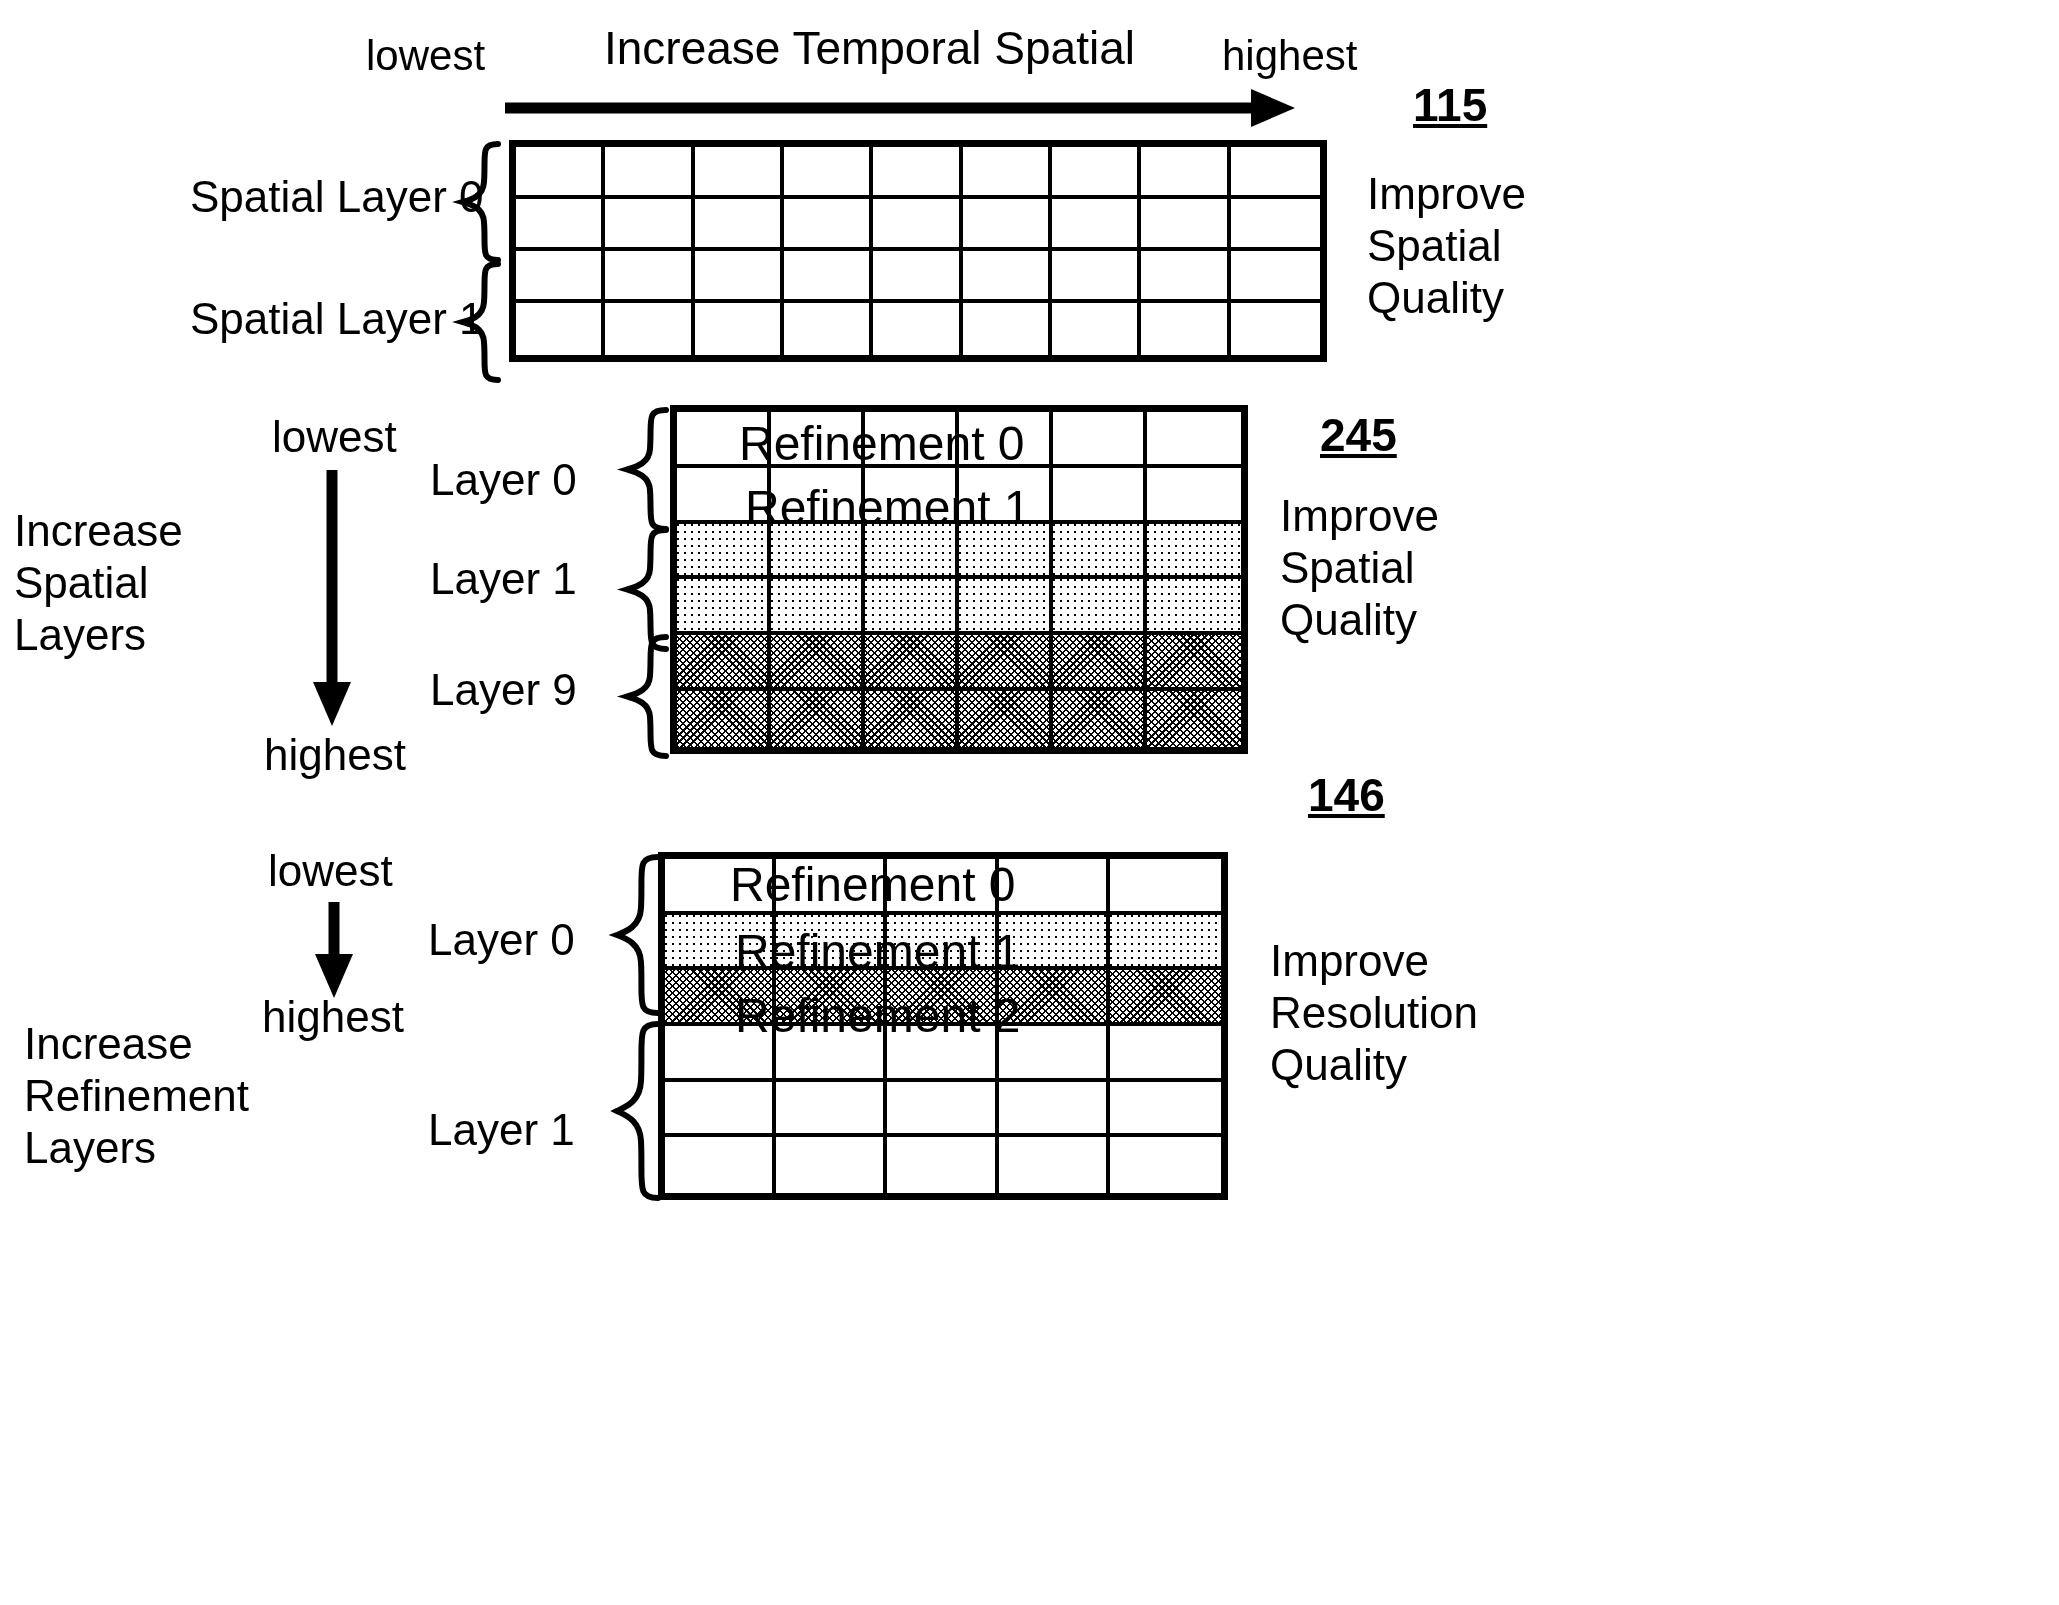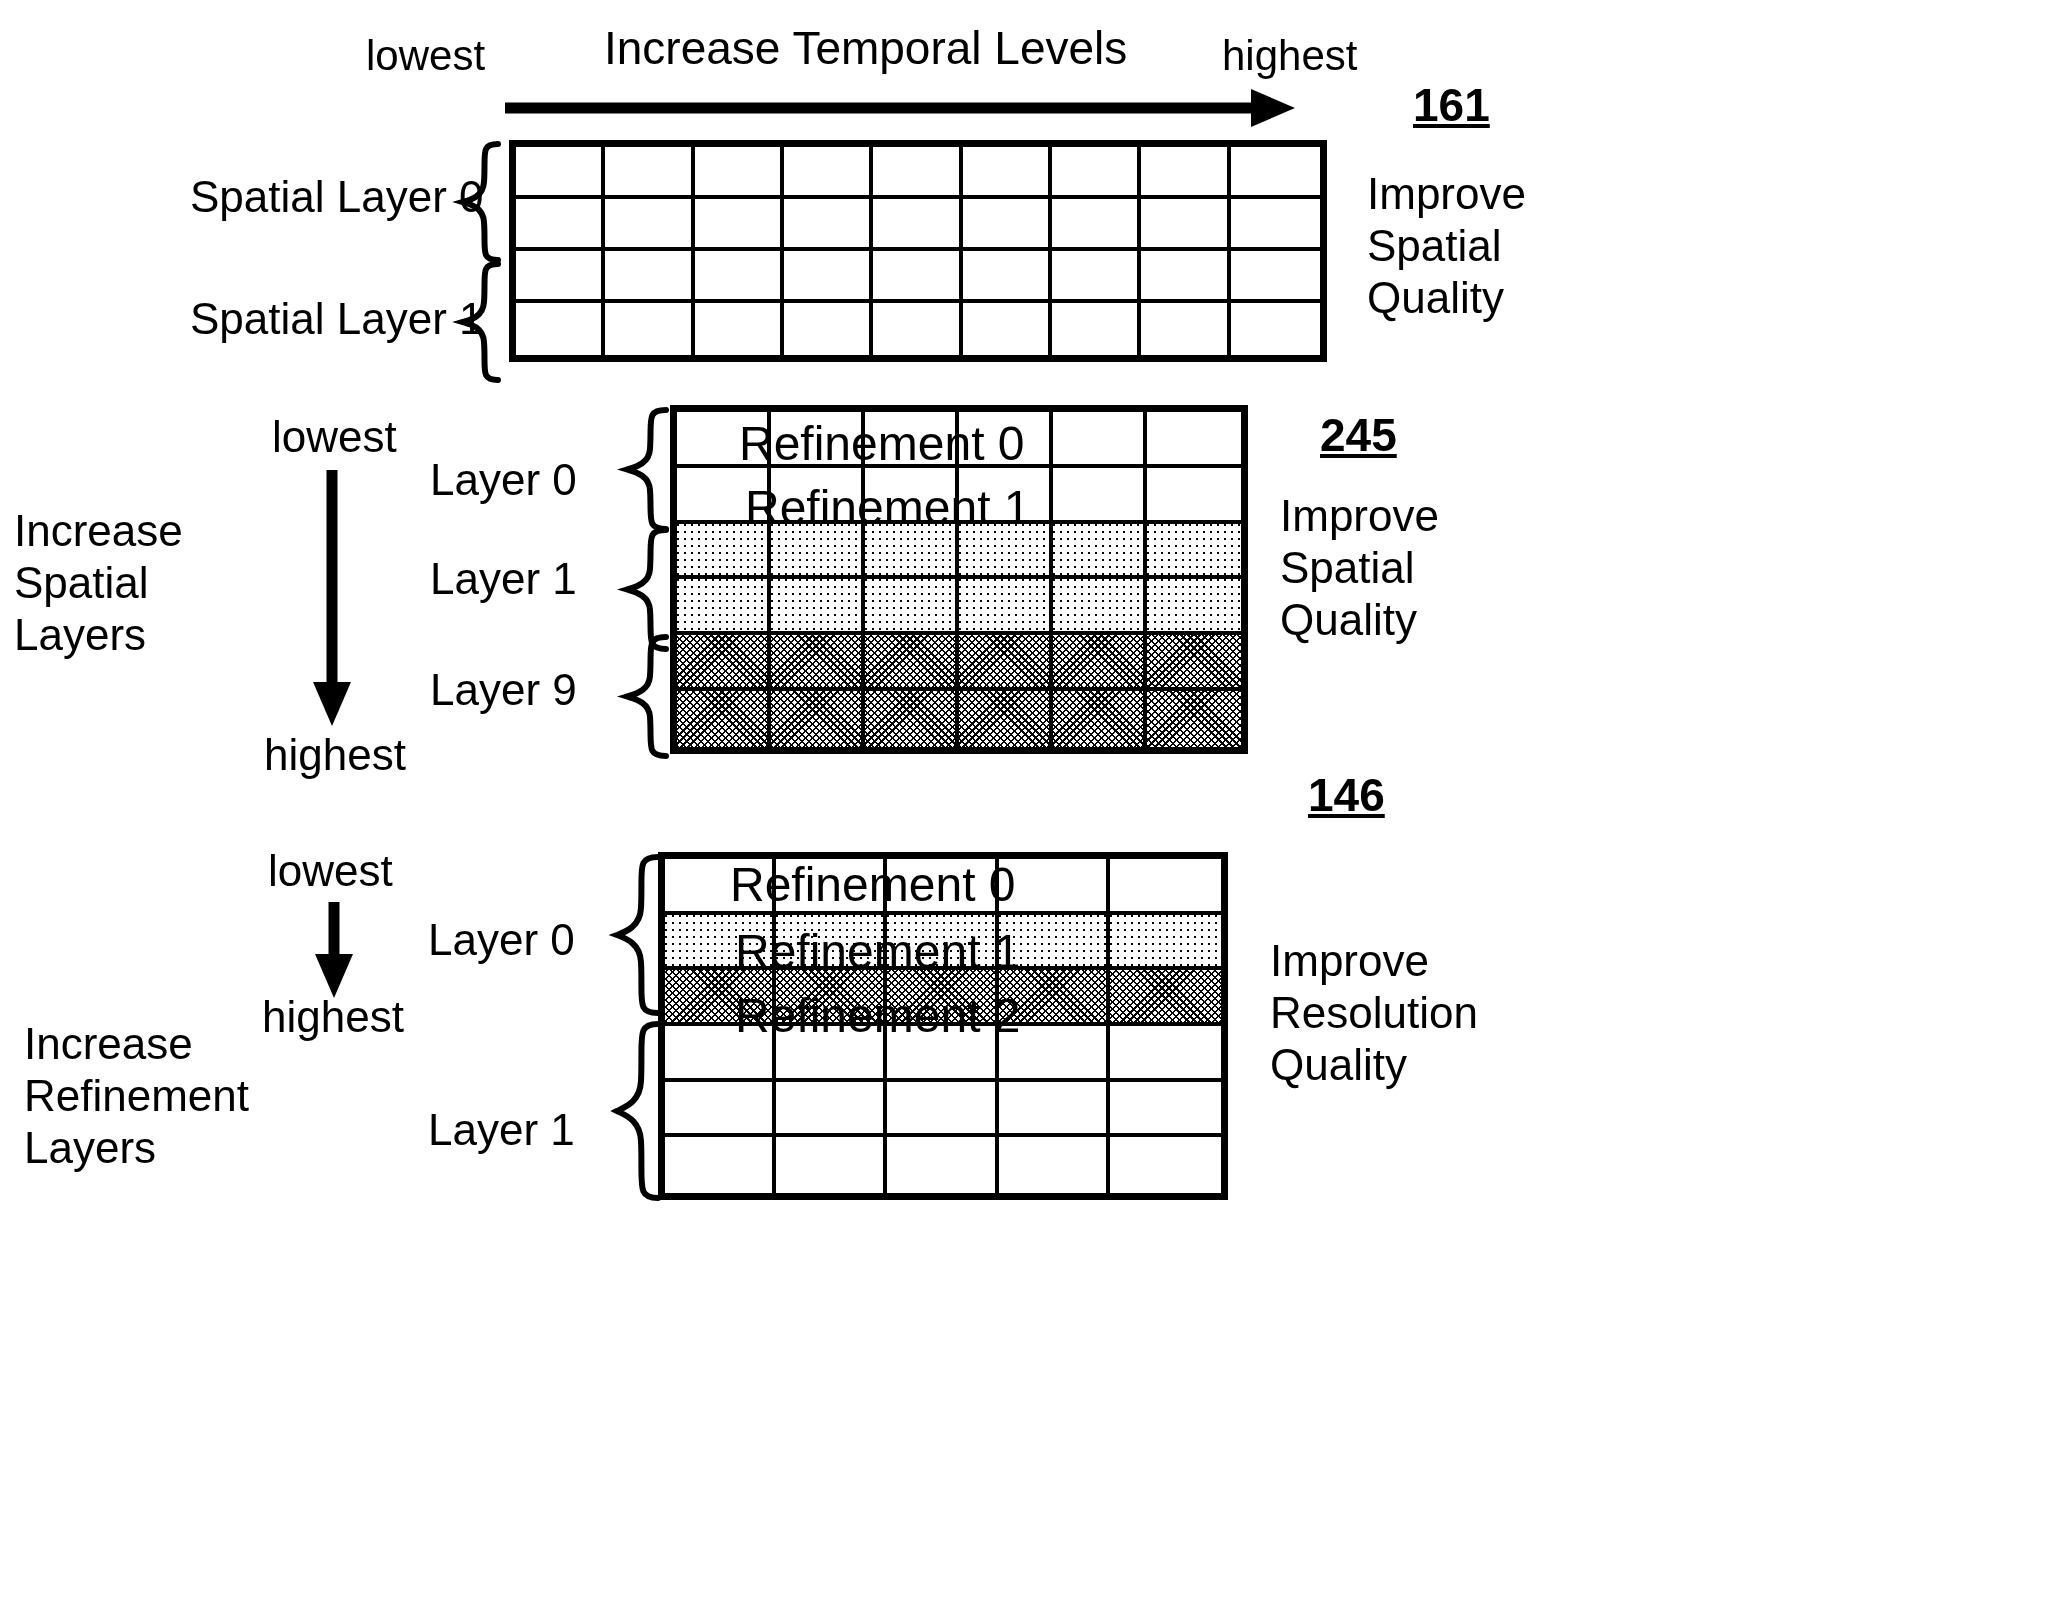"Increase Temporal Levels" div.txt { text: Levels -> Spatial }
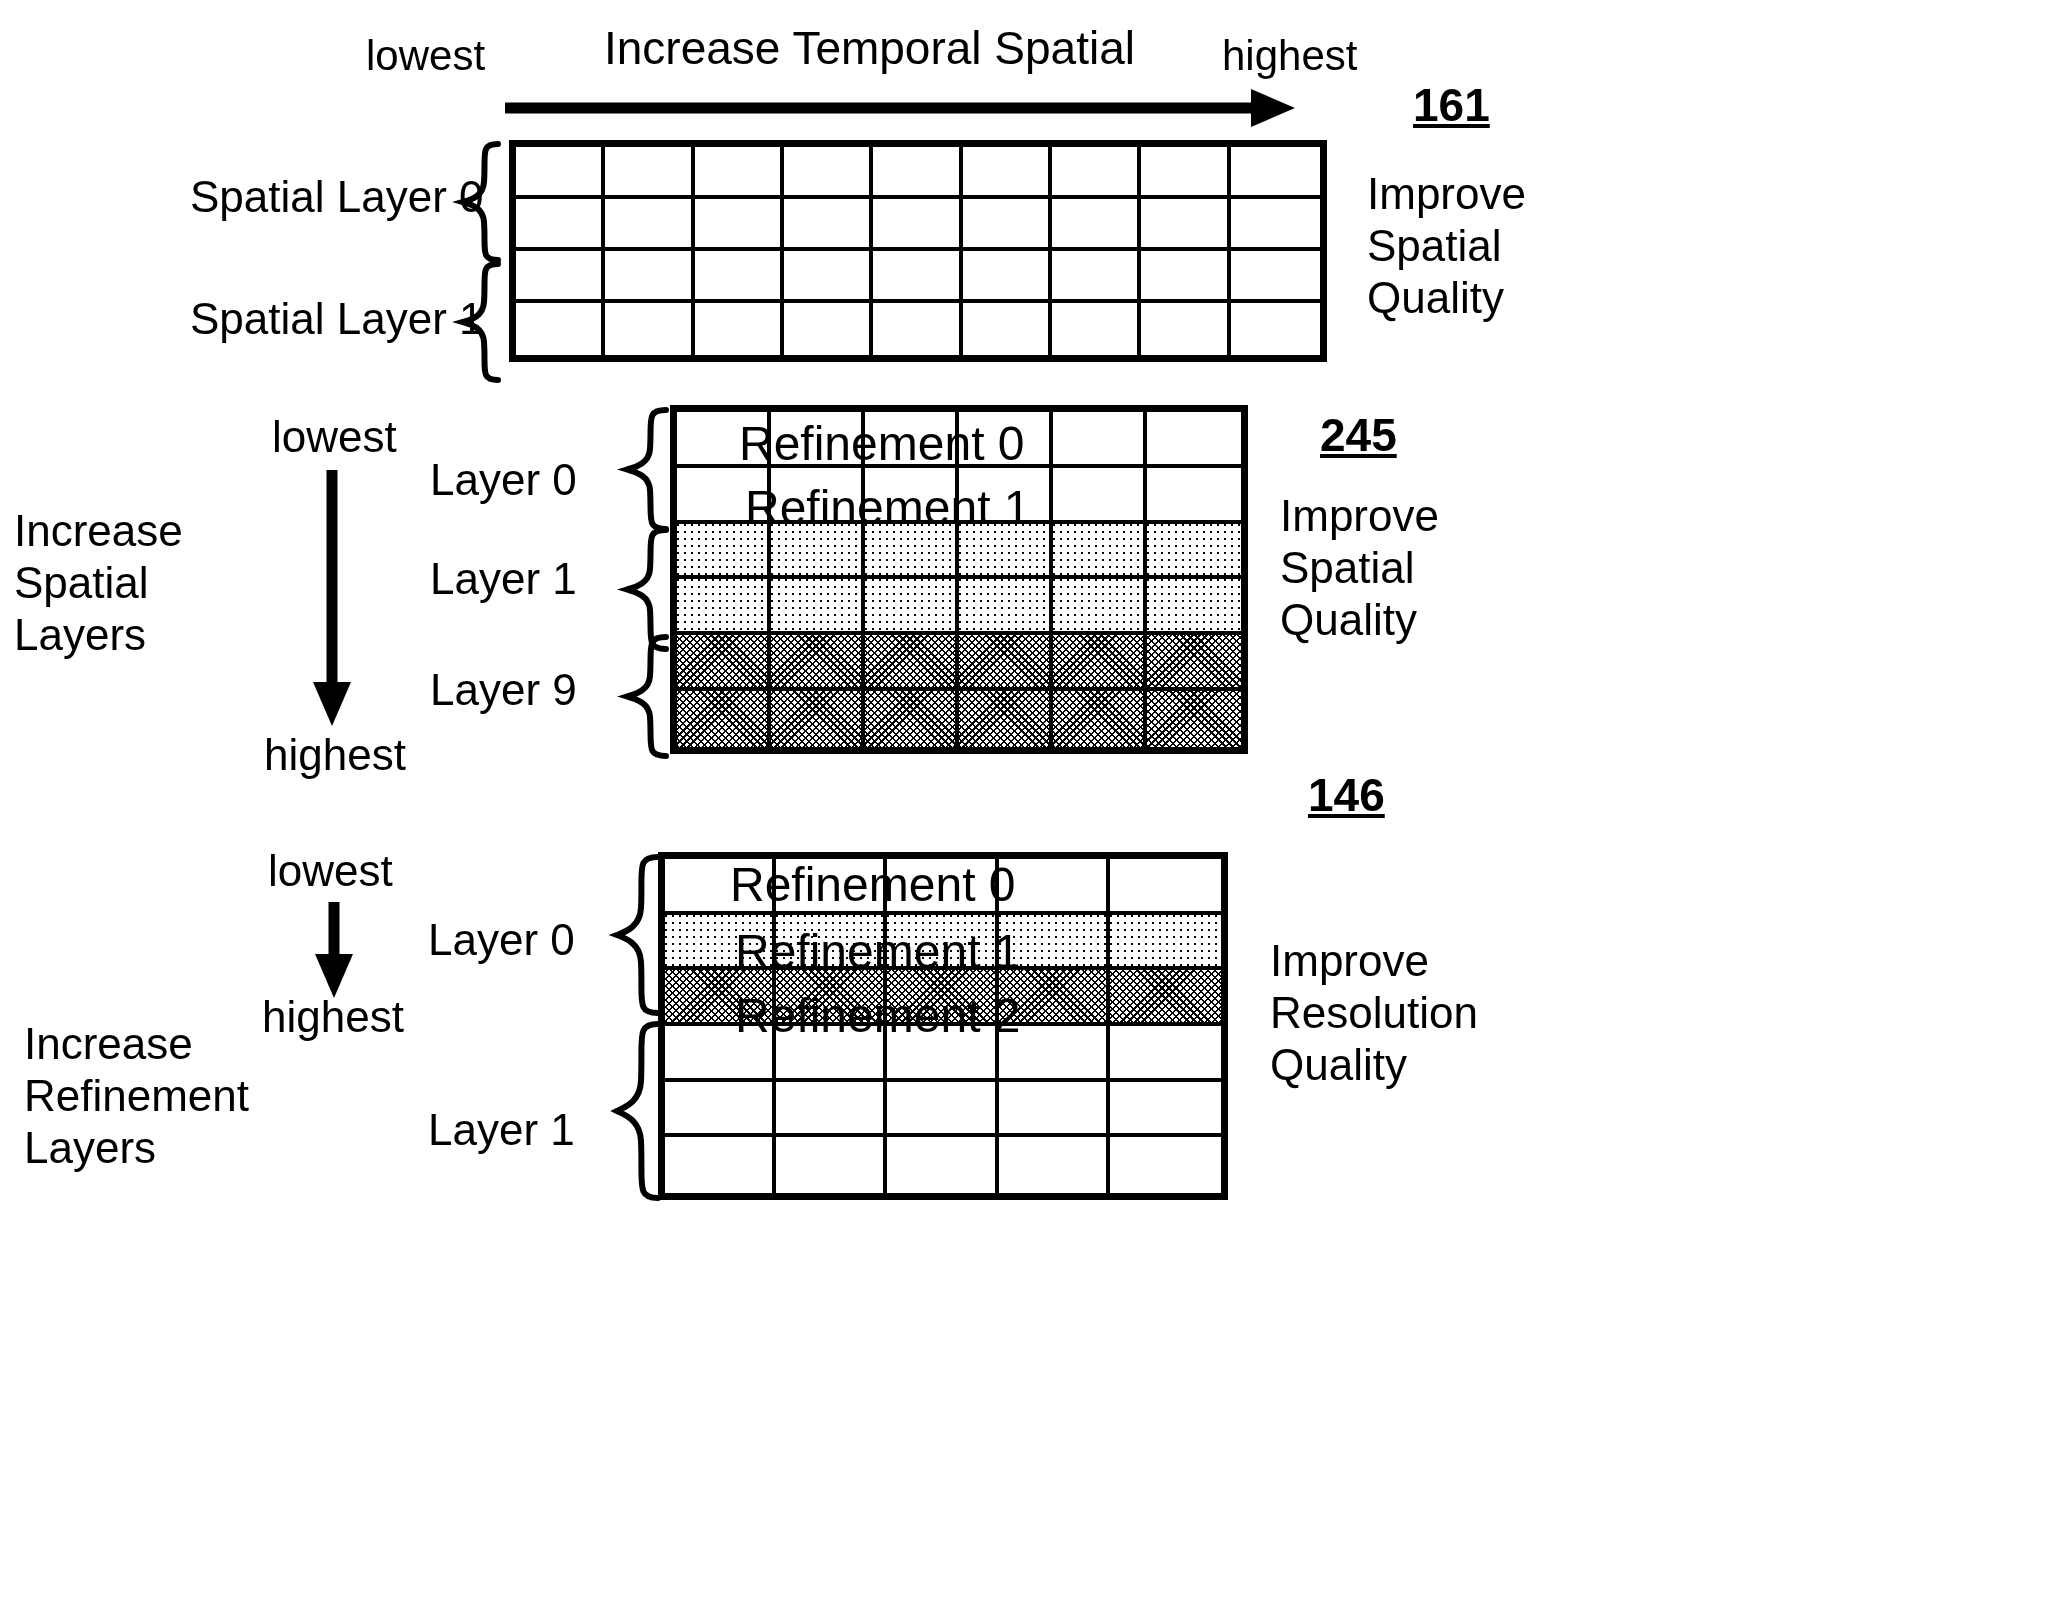"161" div.fig { text: 161 -> 115 }
